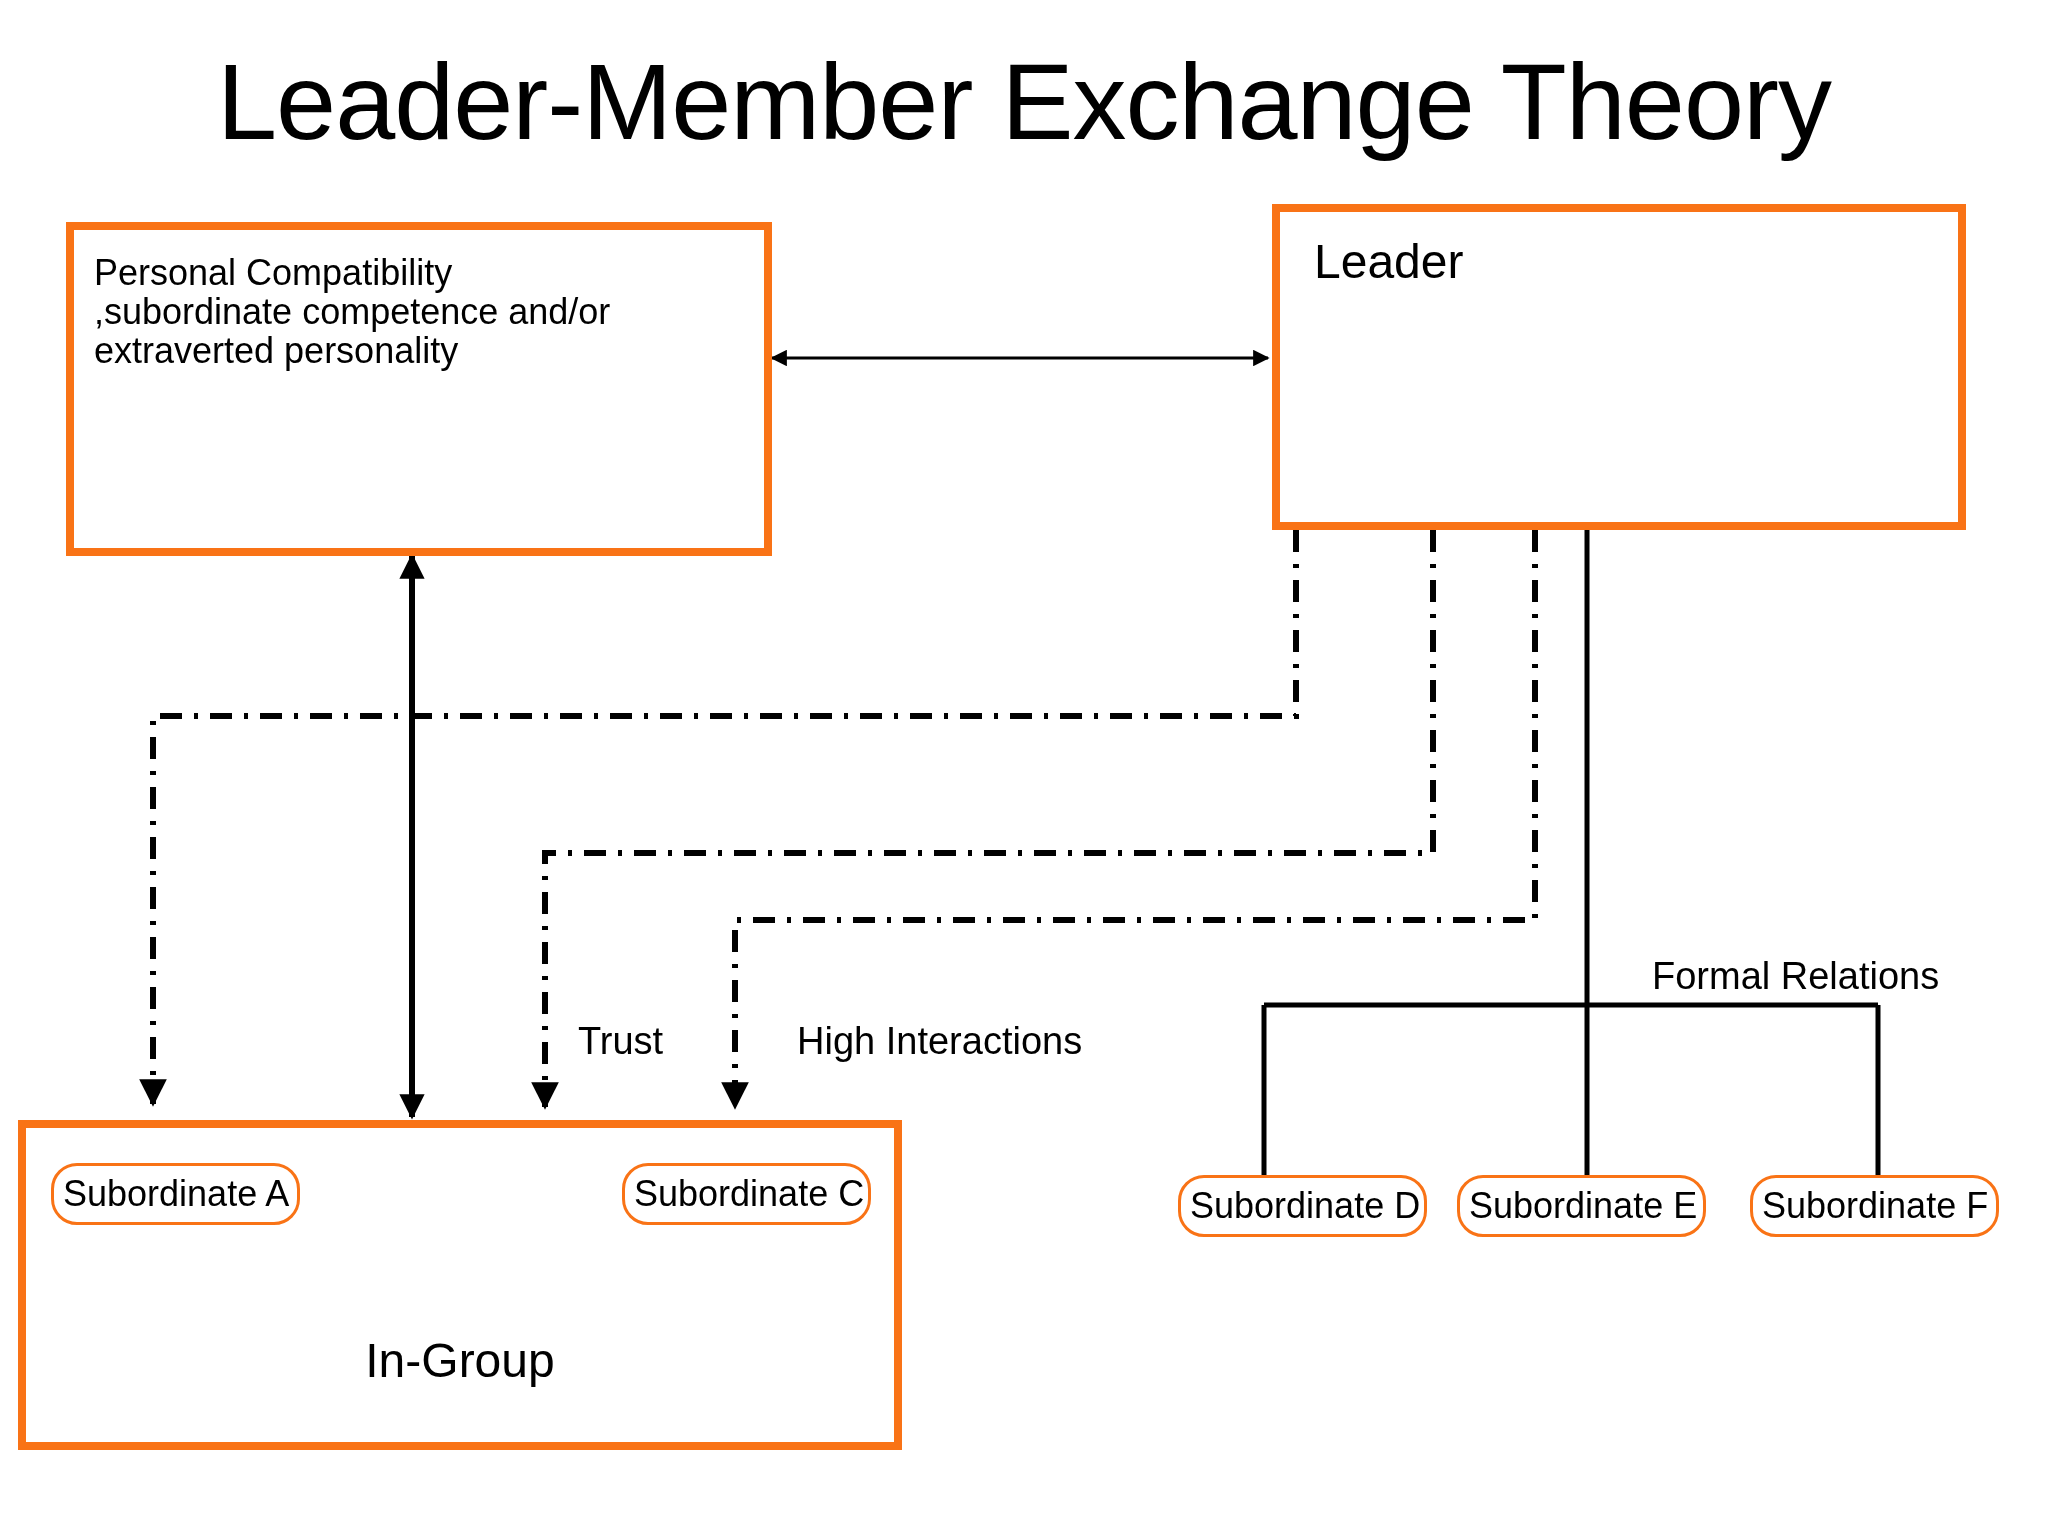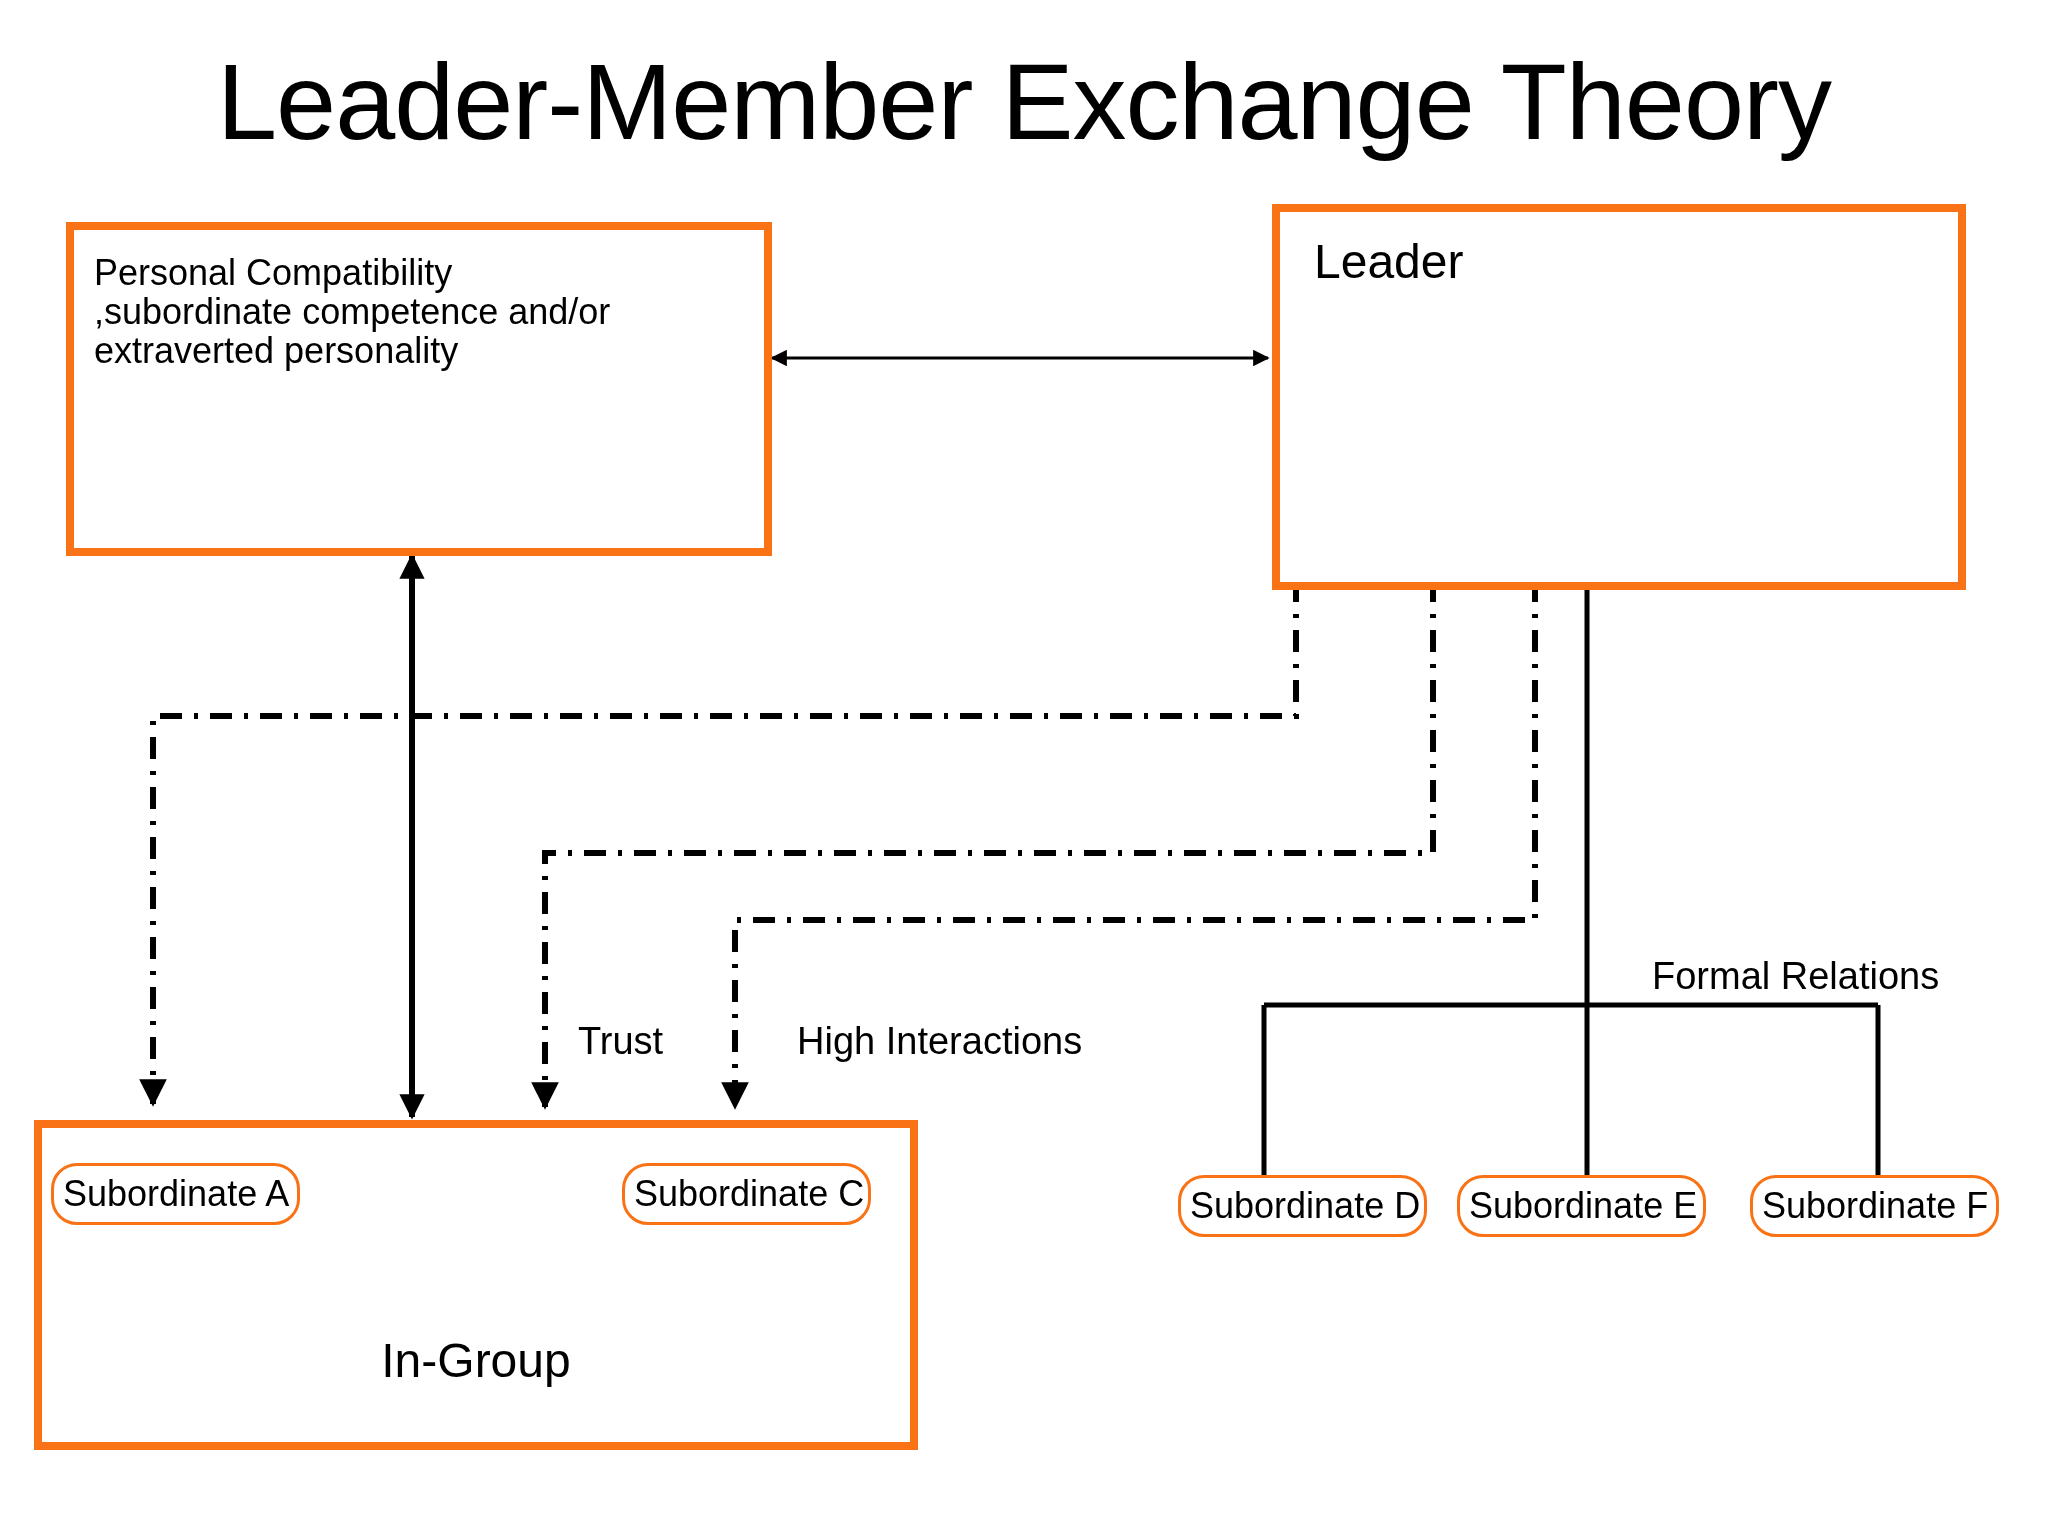"Leader" div.node { height: 386px -> 326px }
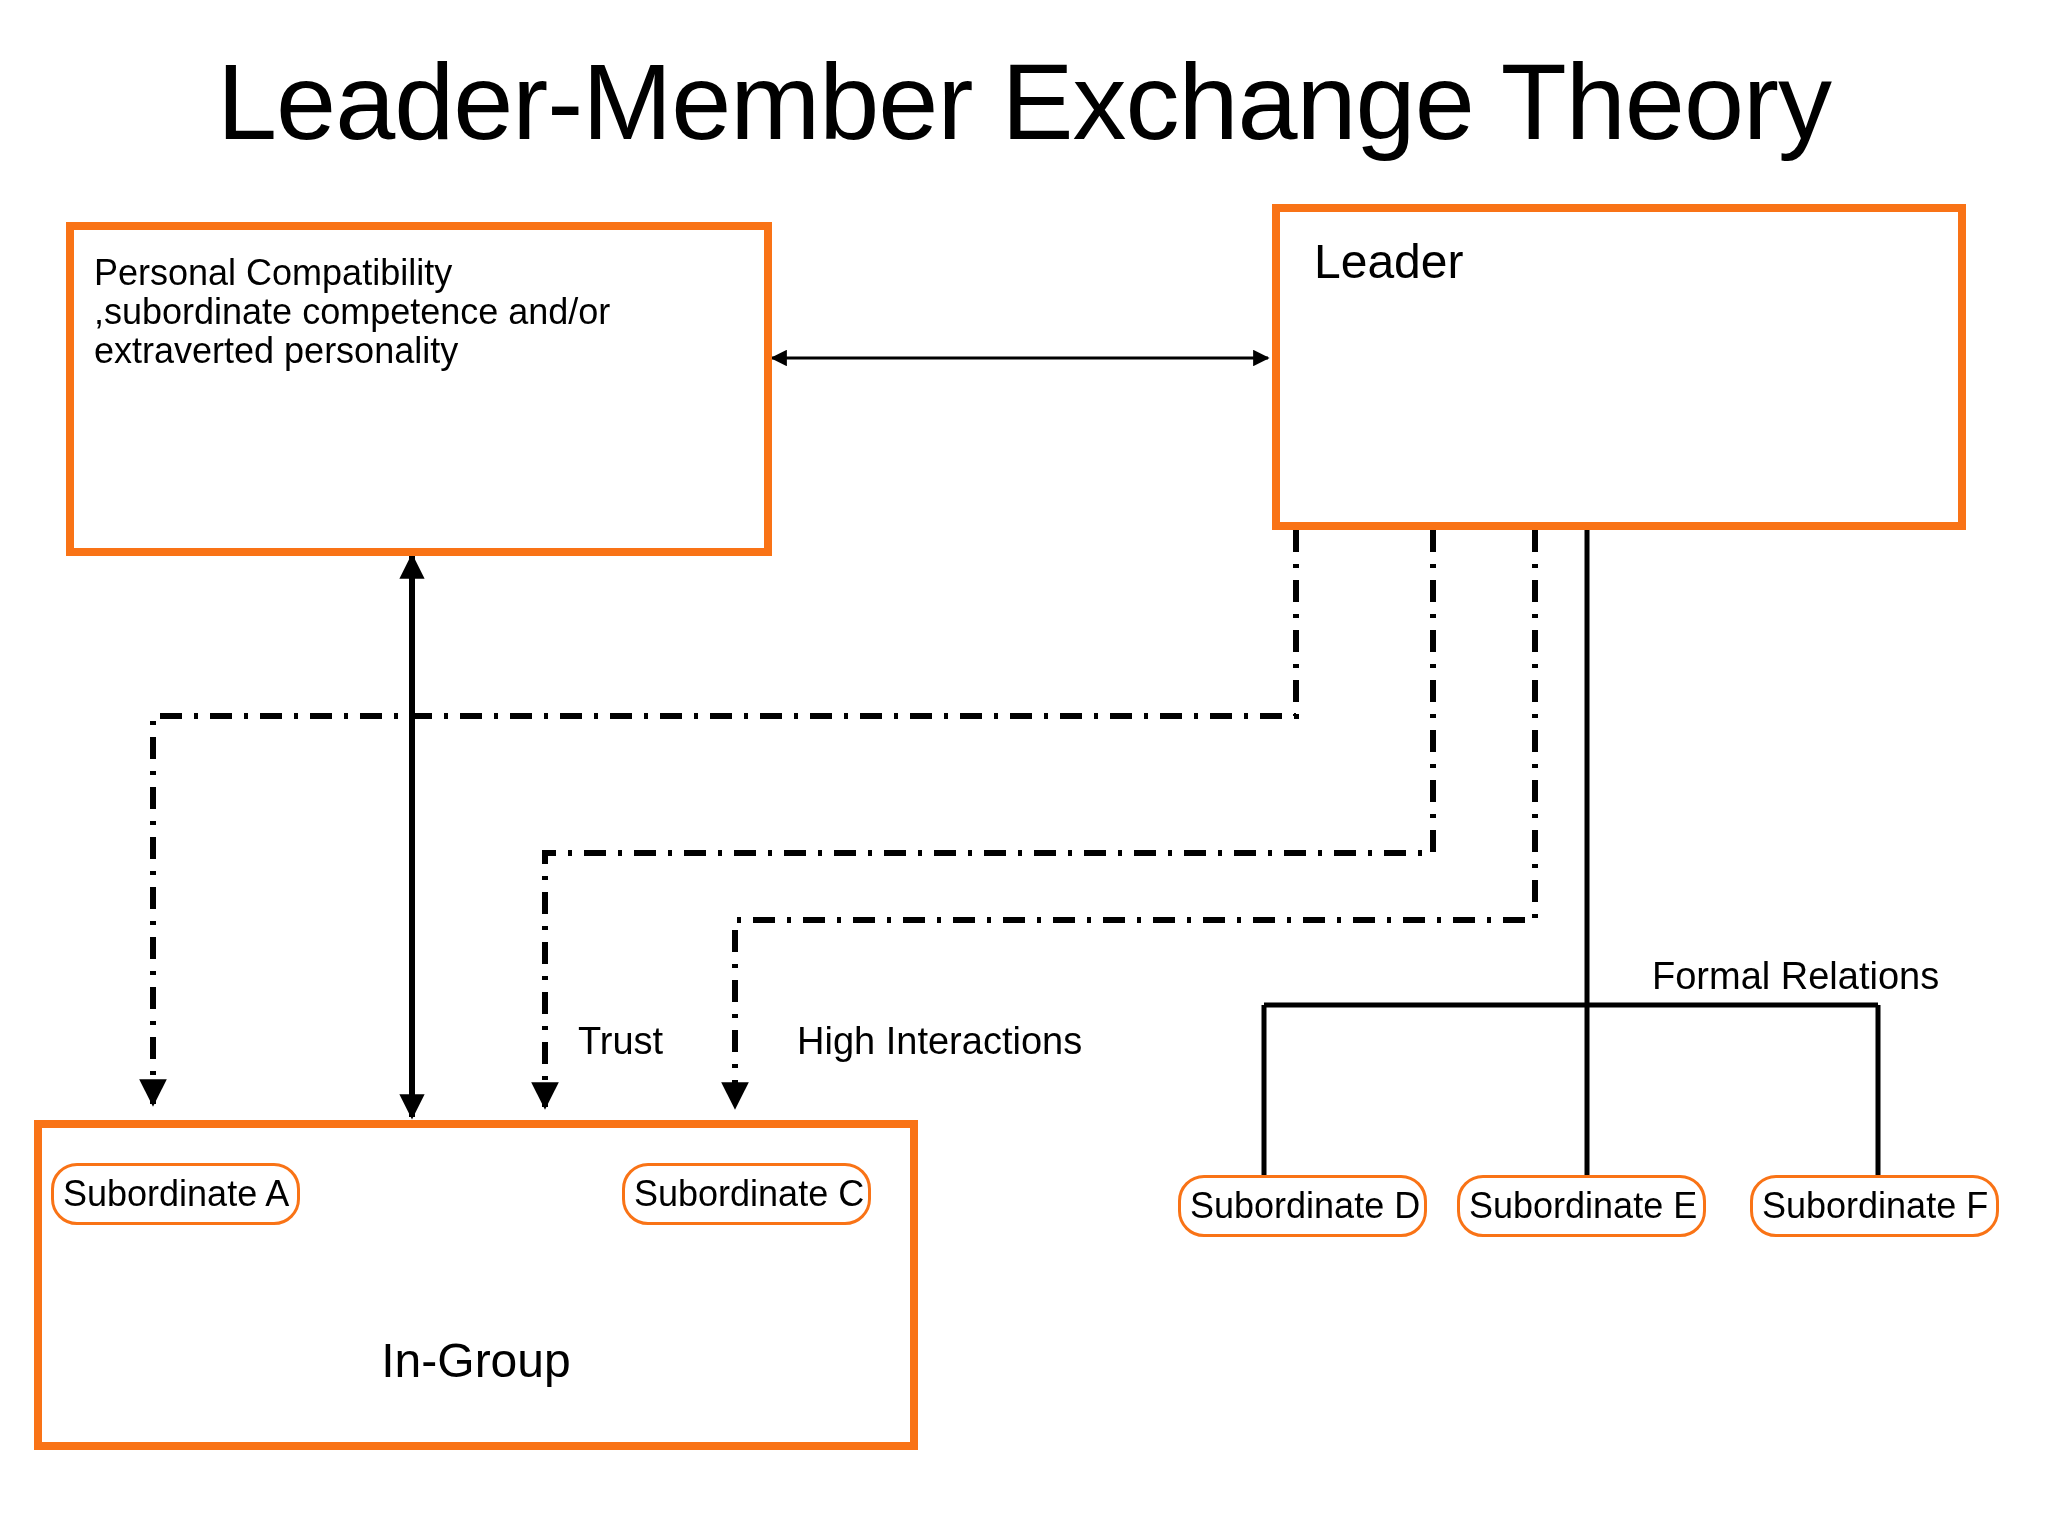"In-Group" div.node { left: 34px -> 18px }
